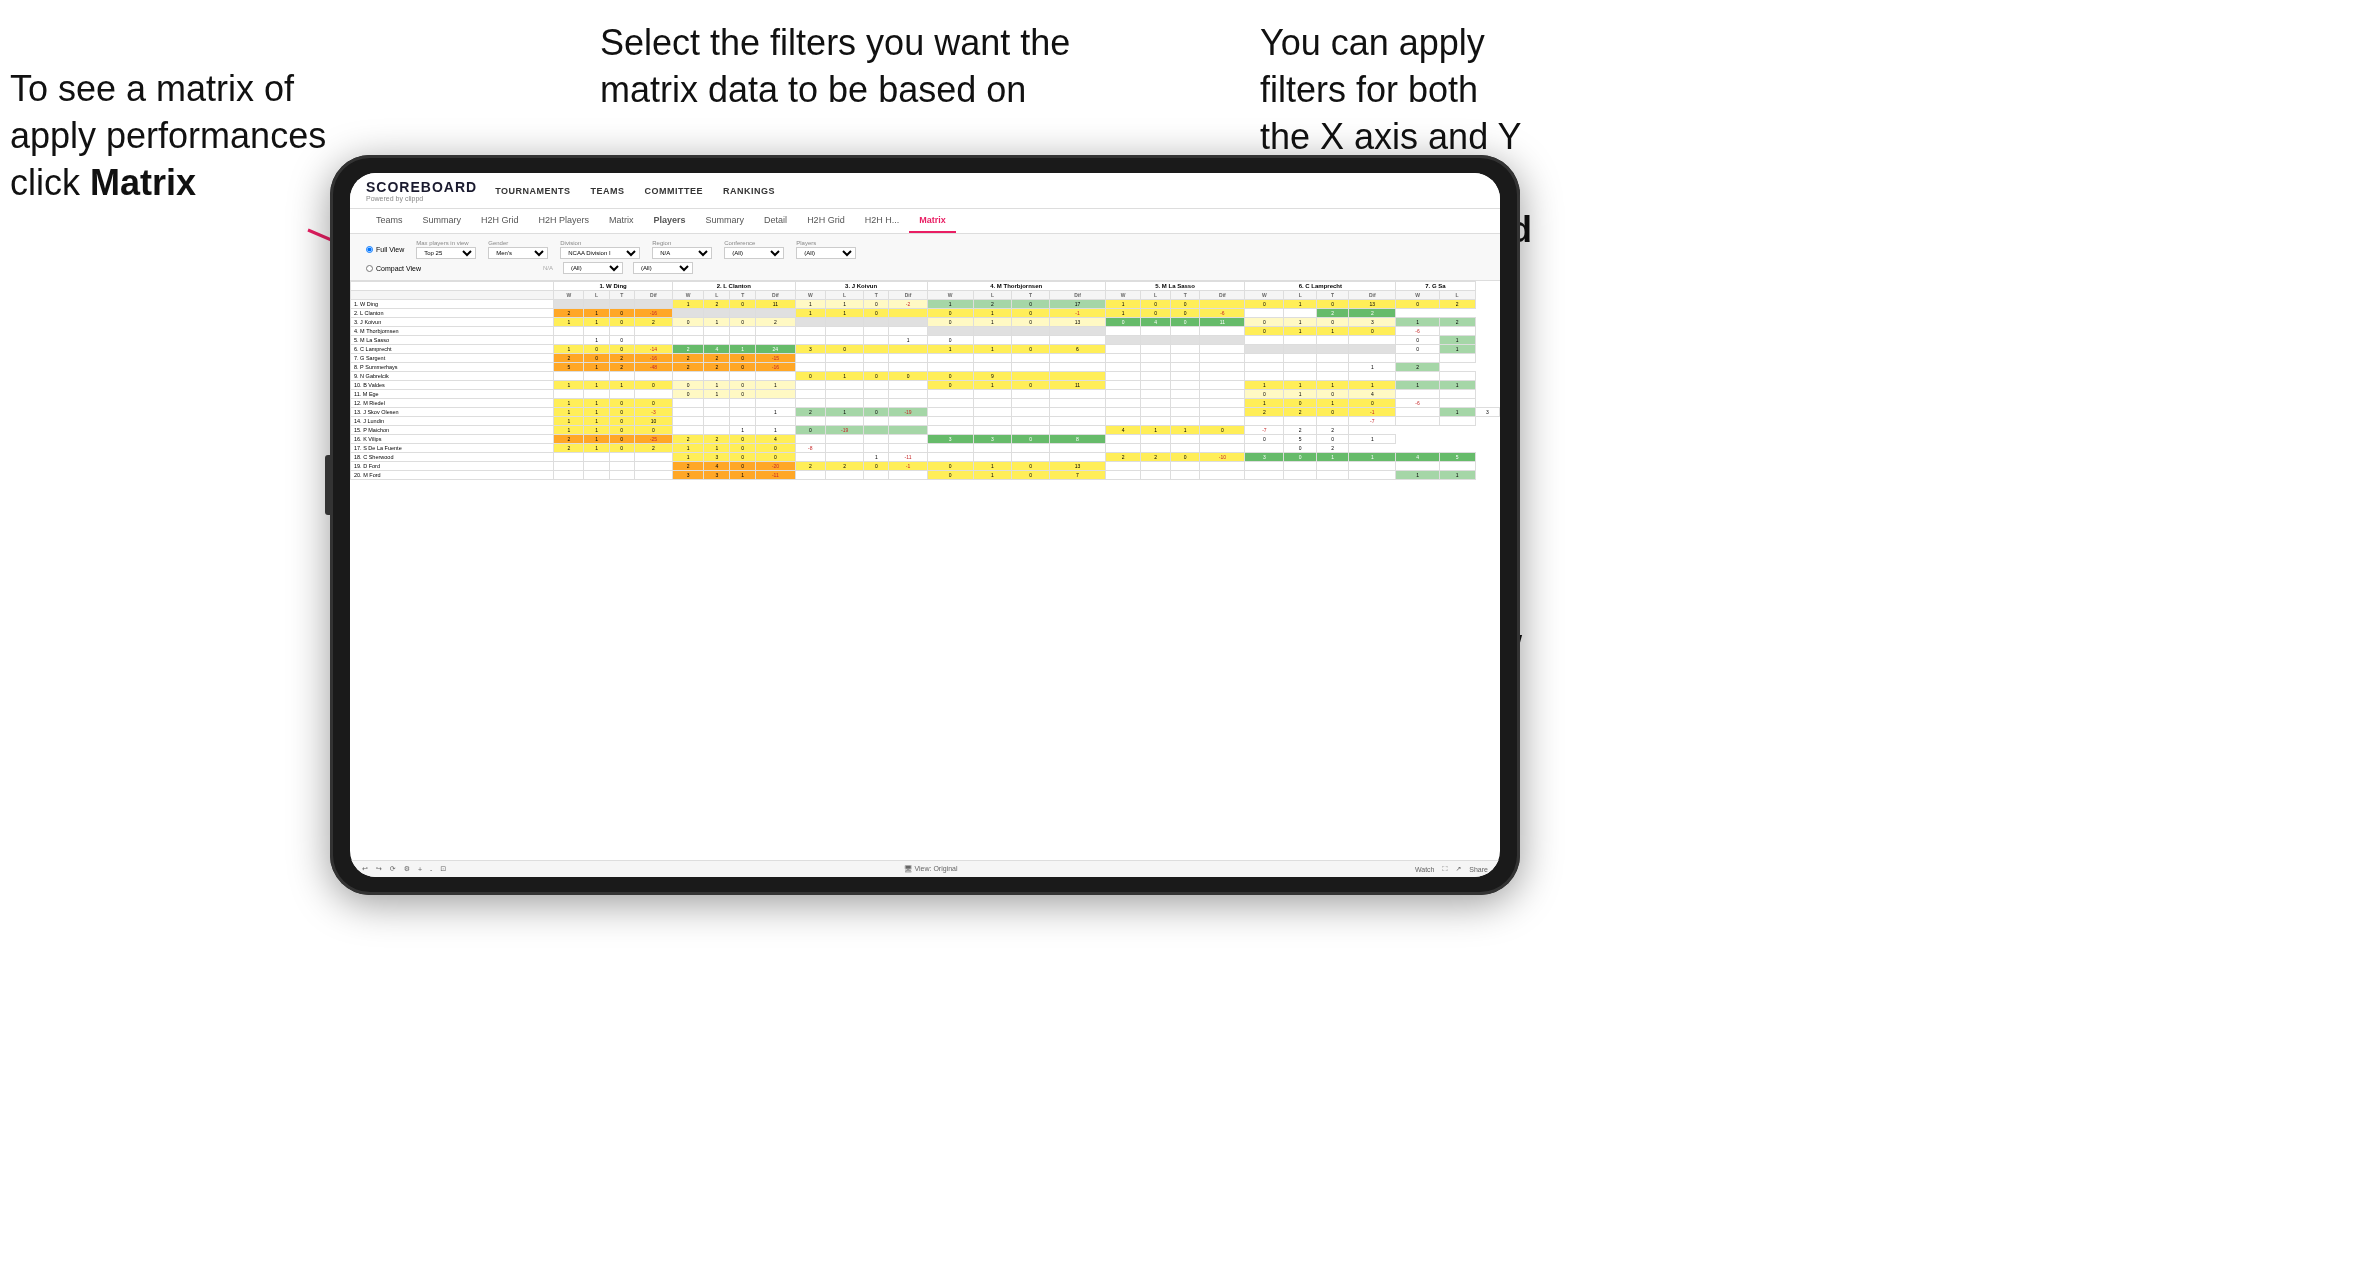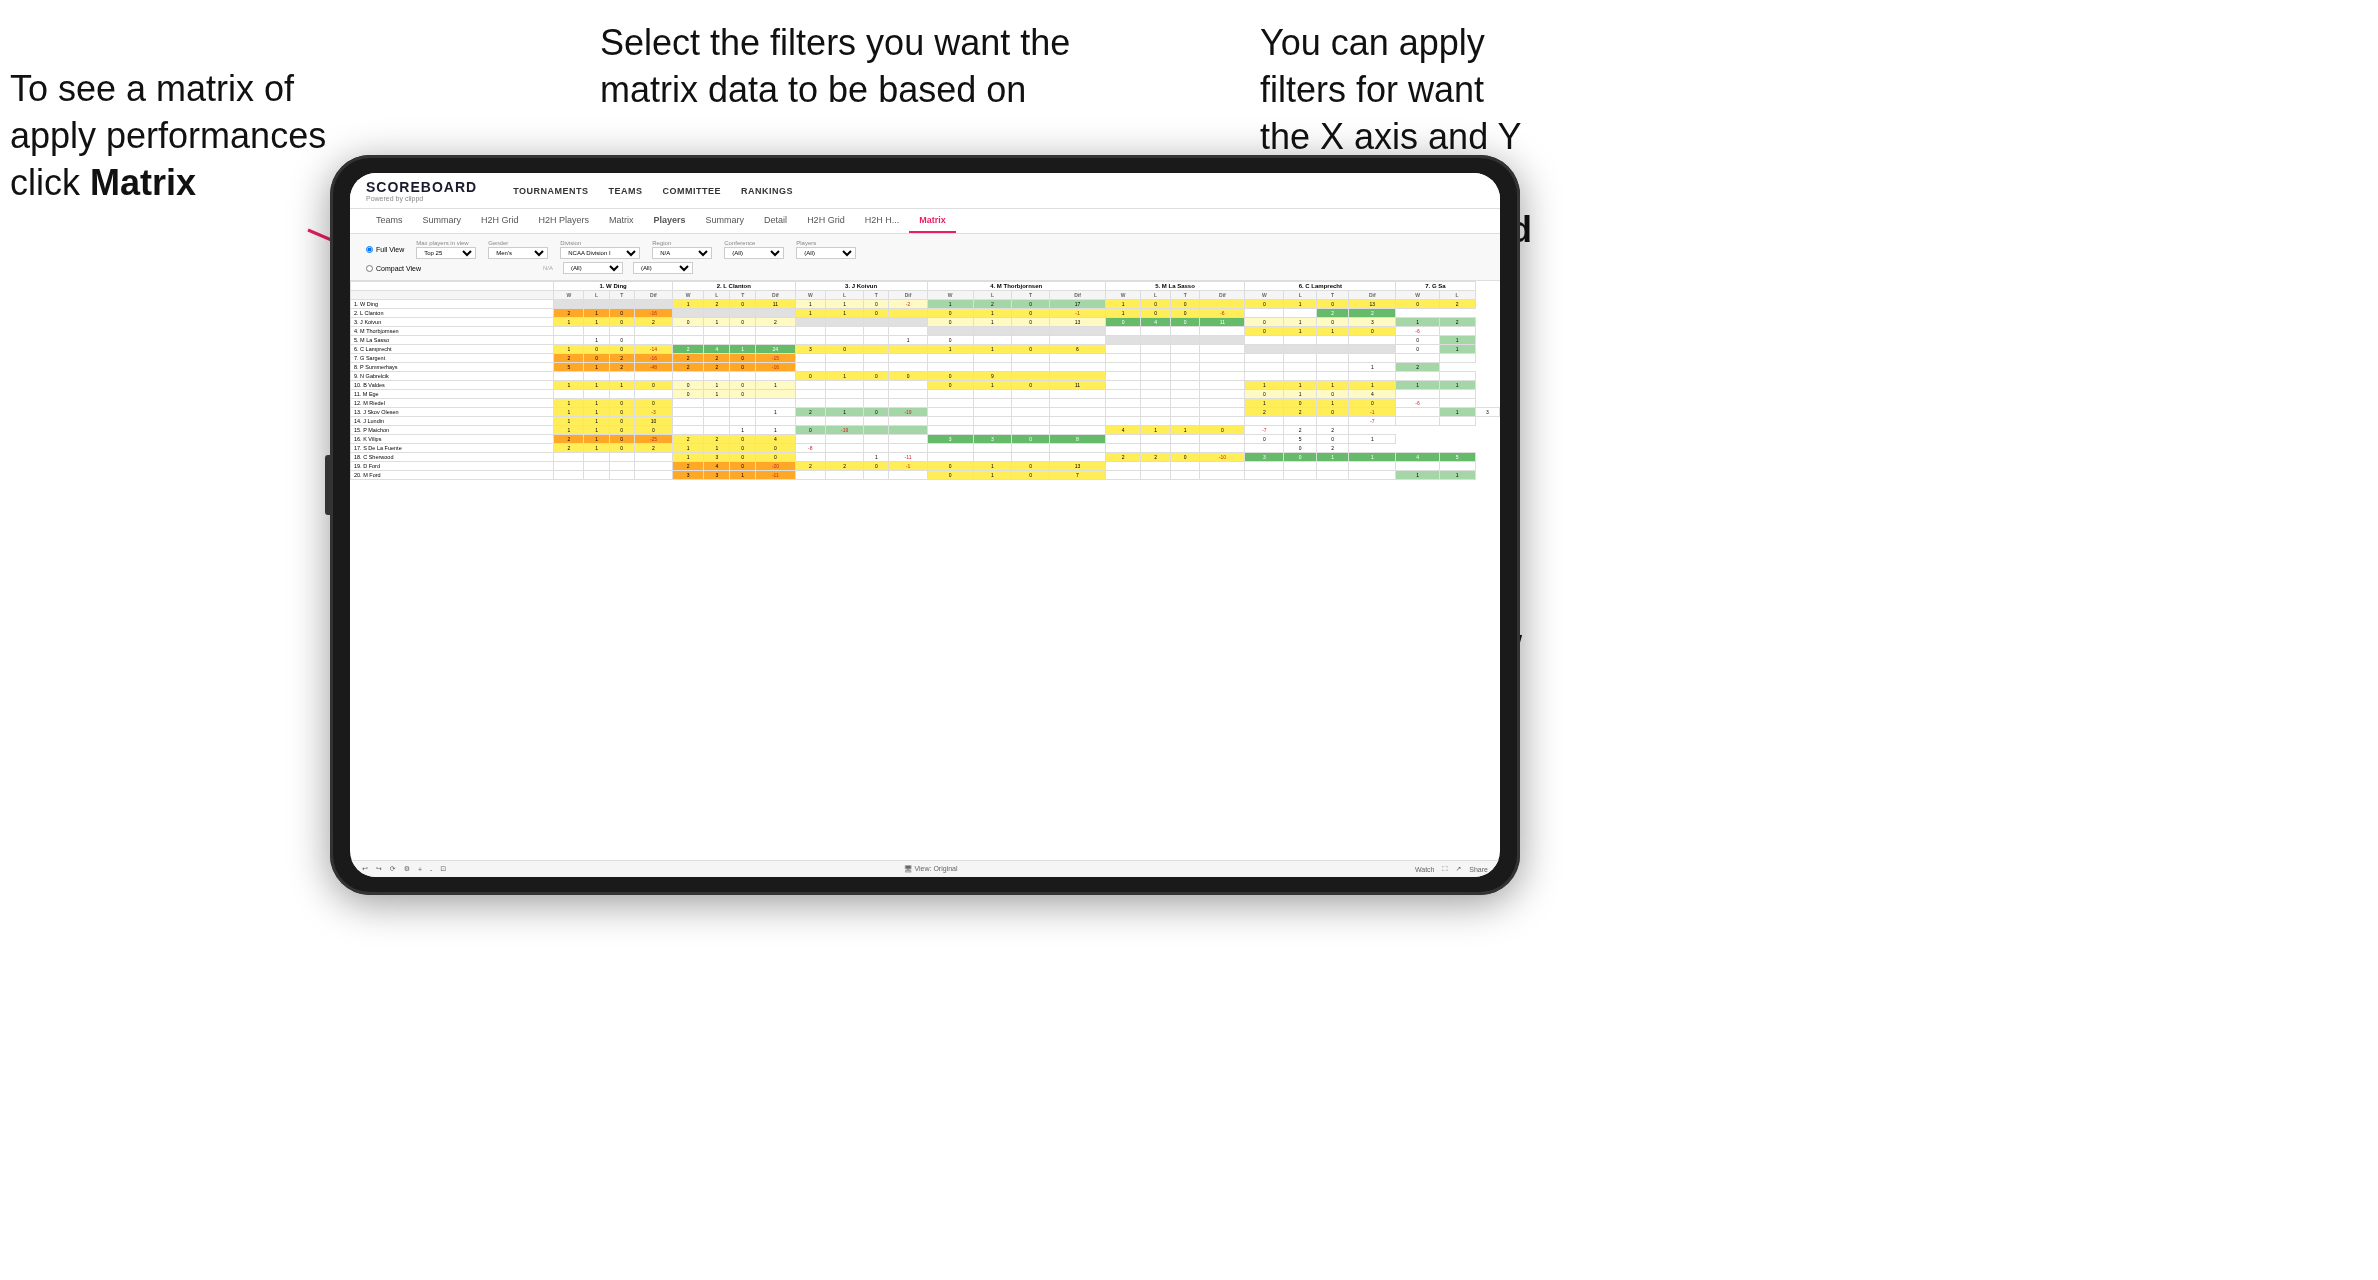"filters for want" span { text: want -> both }
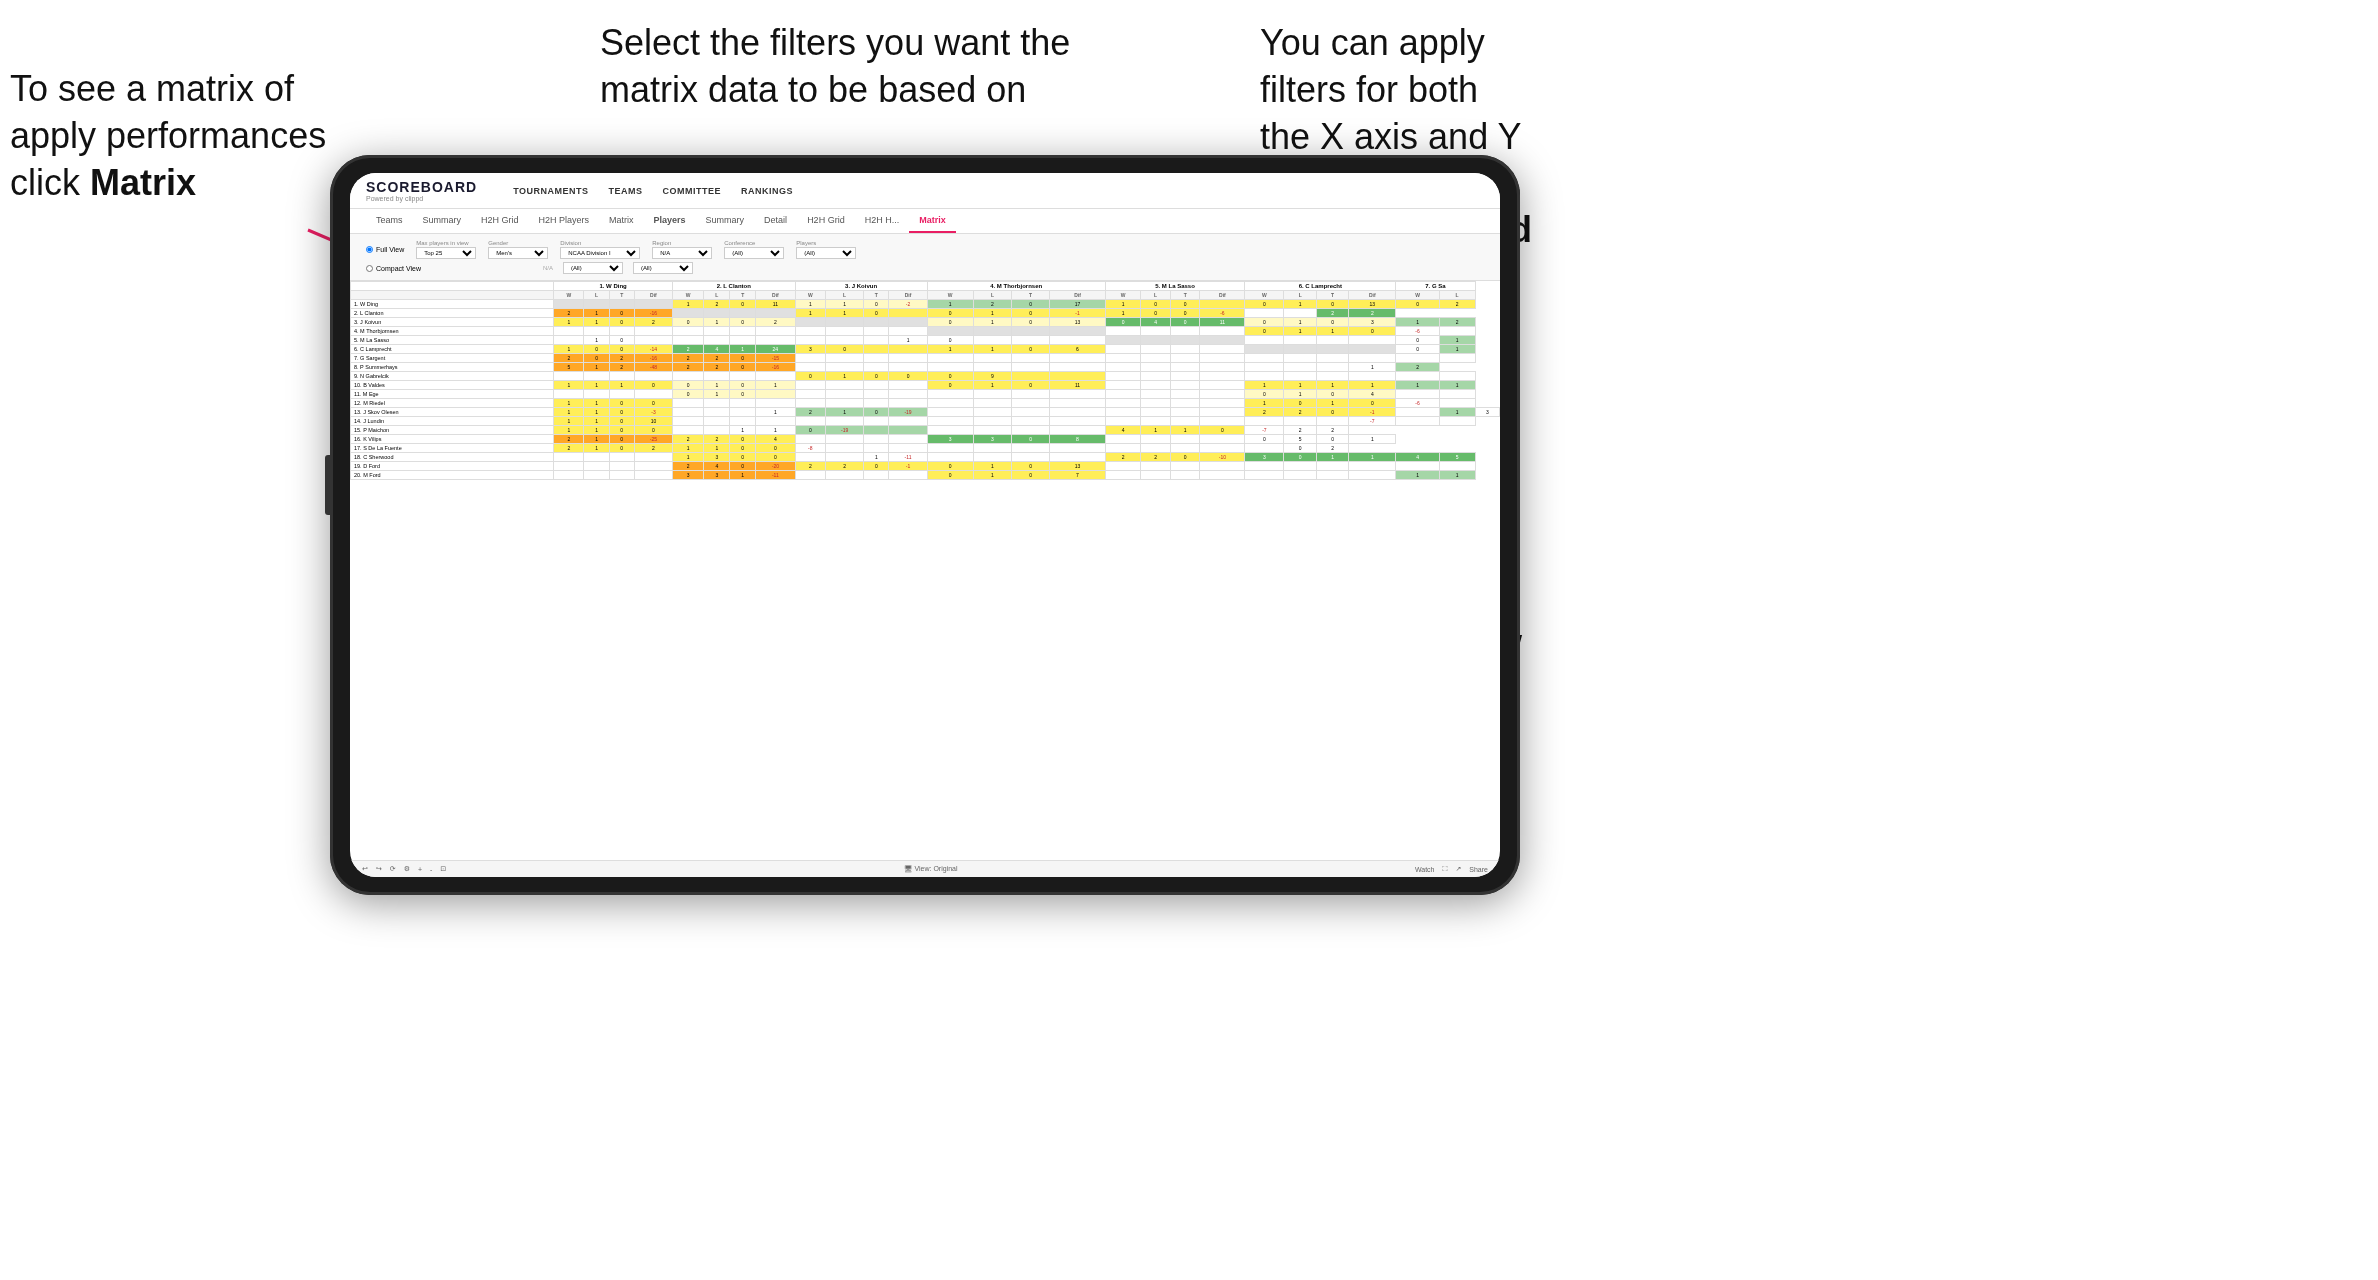"SCOREBOARD" .app-header { gap: 36px -> 18px }
